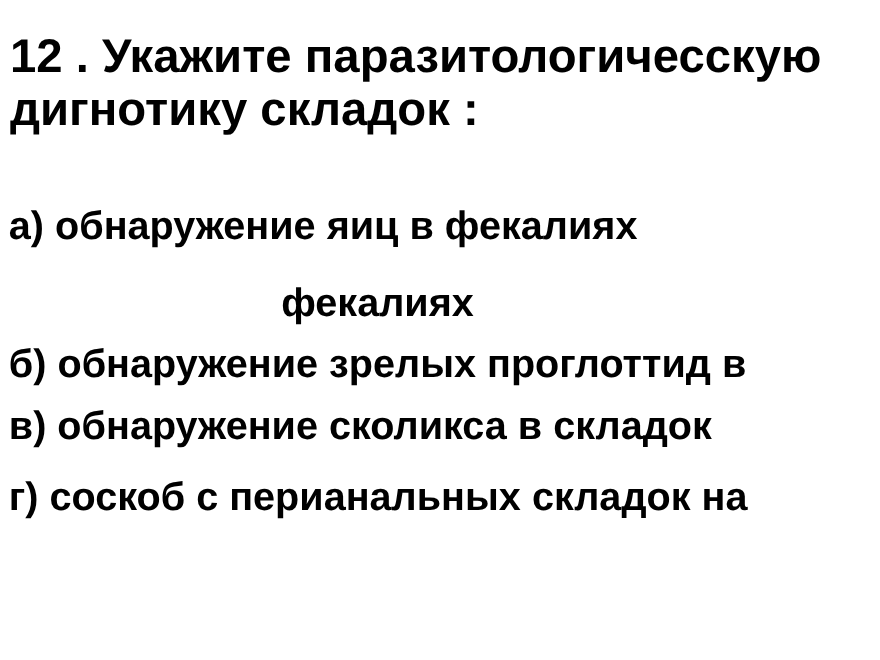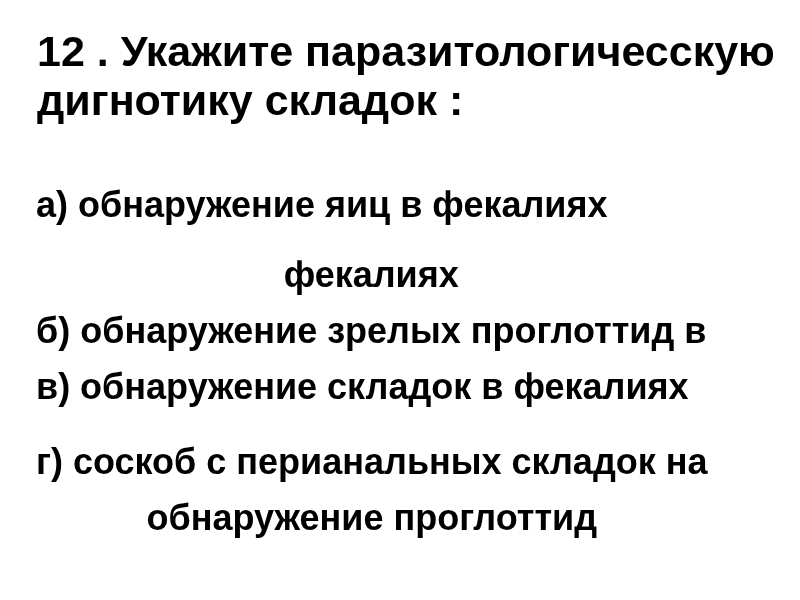"12 . Укажите паразитологичесскую" .line { margin-left: 28px -> none }
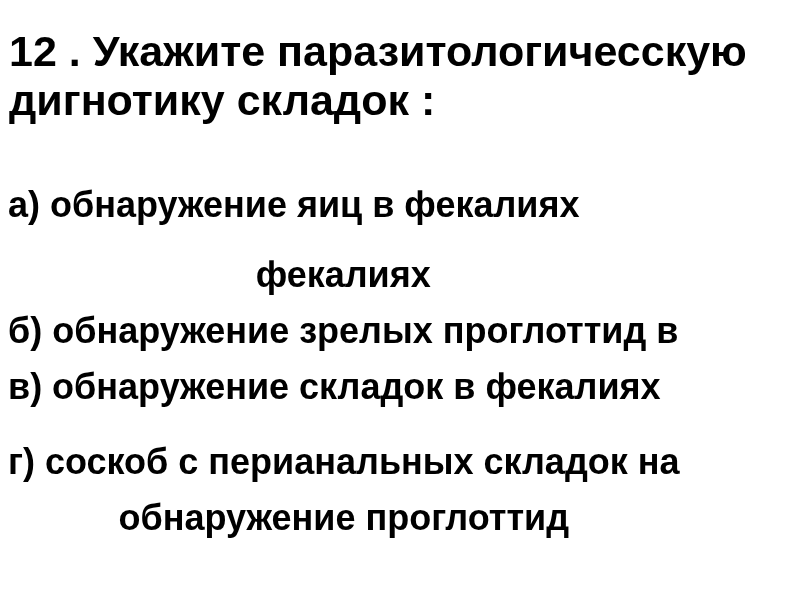"в) обнаружение складок в фекалиях" div.line { text: складок в фекалиях -> сколикса в складок }
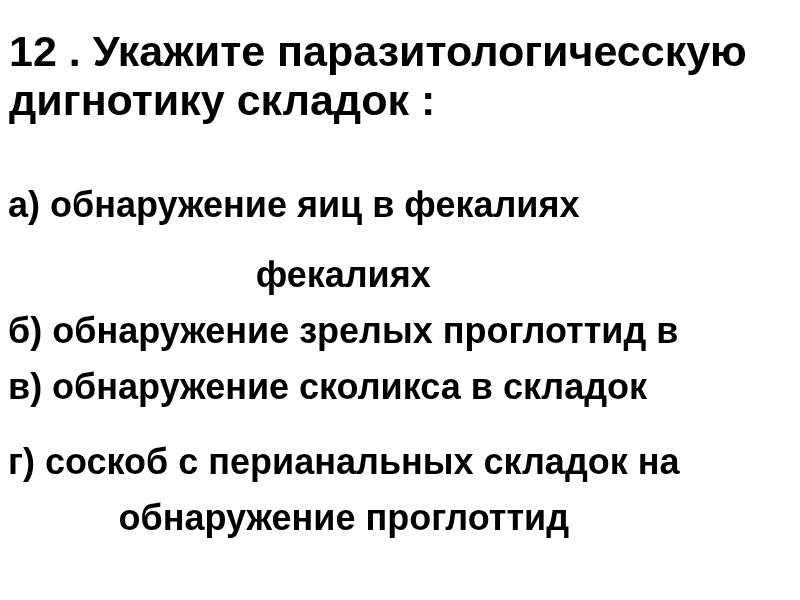"г) соскоб с перианальных складок" #opt-g { top: 434px -> 424px }
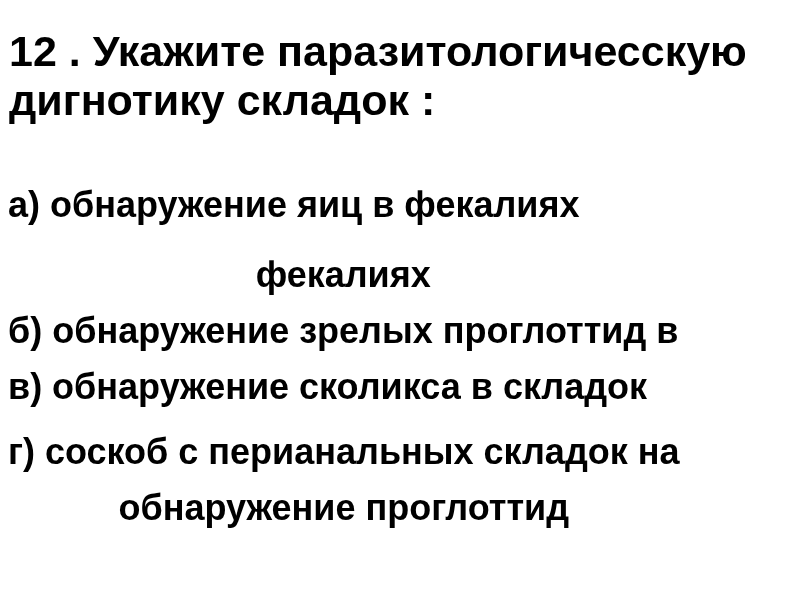"обнаружение проглоттид" div.line { html: <div>обнаружение проглоттид</div> -> none }
